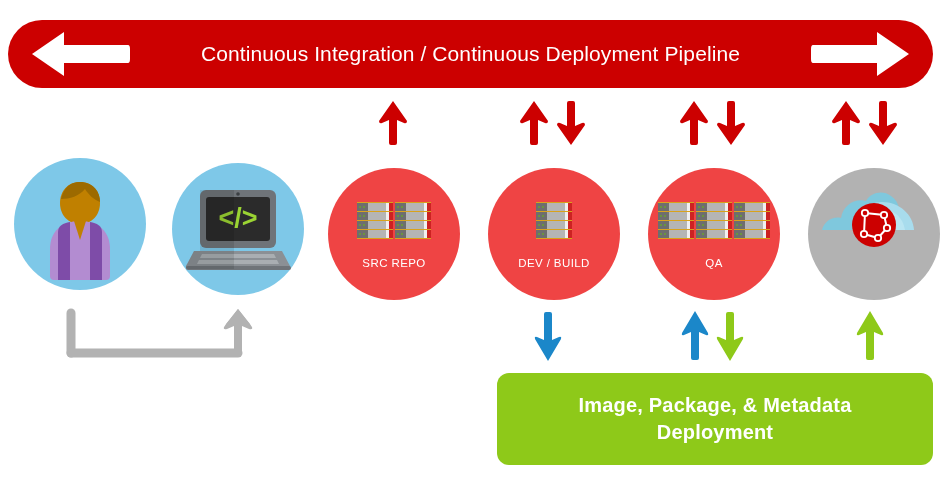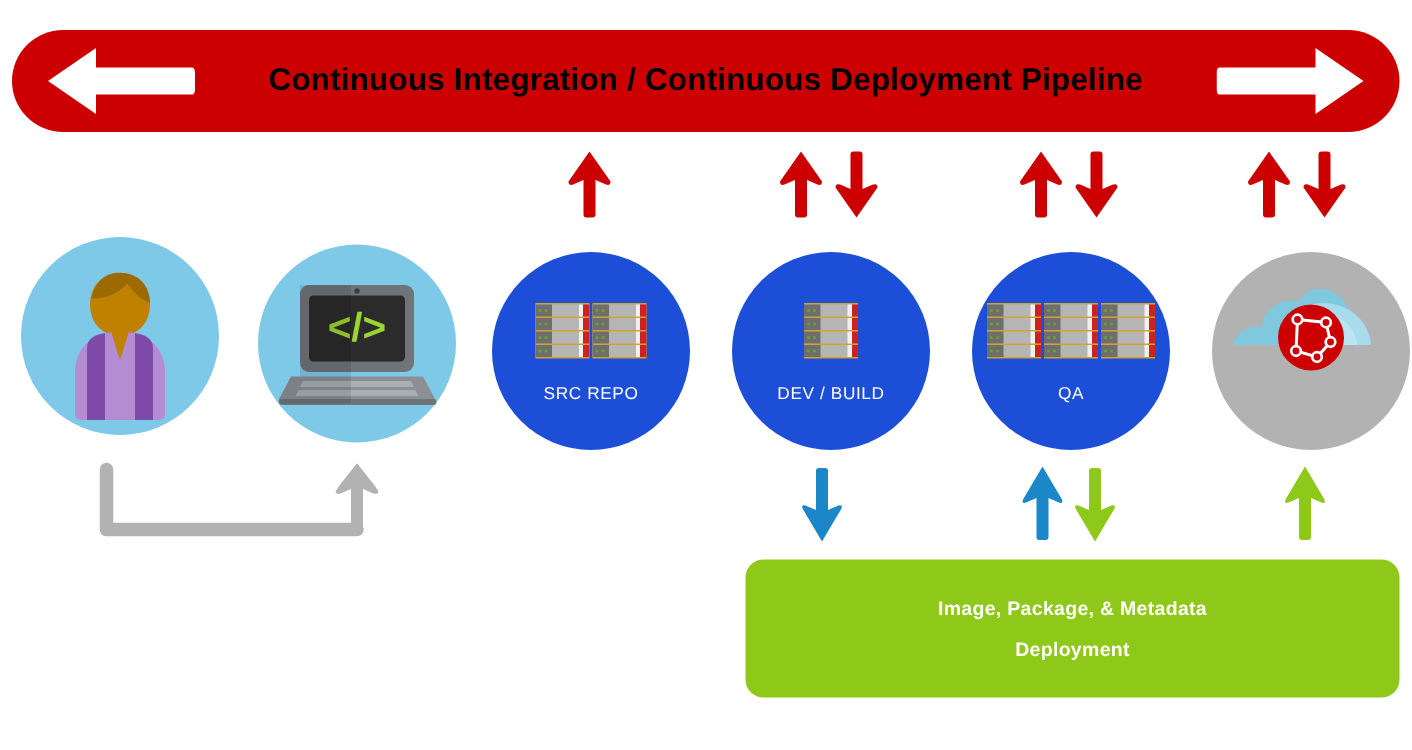"Continuous Integration / Continuous" .banner-title { color: #000000 -> #ffffff; font-weight: bold -> normal }
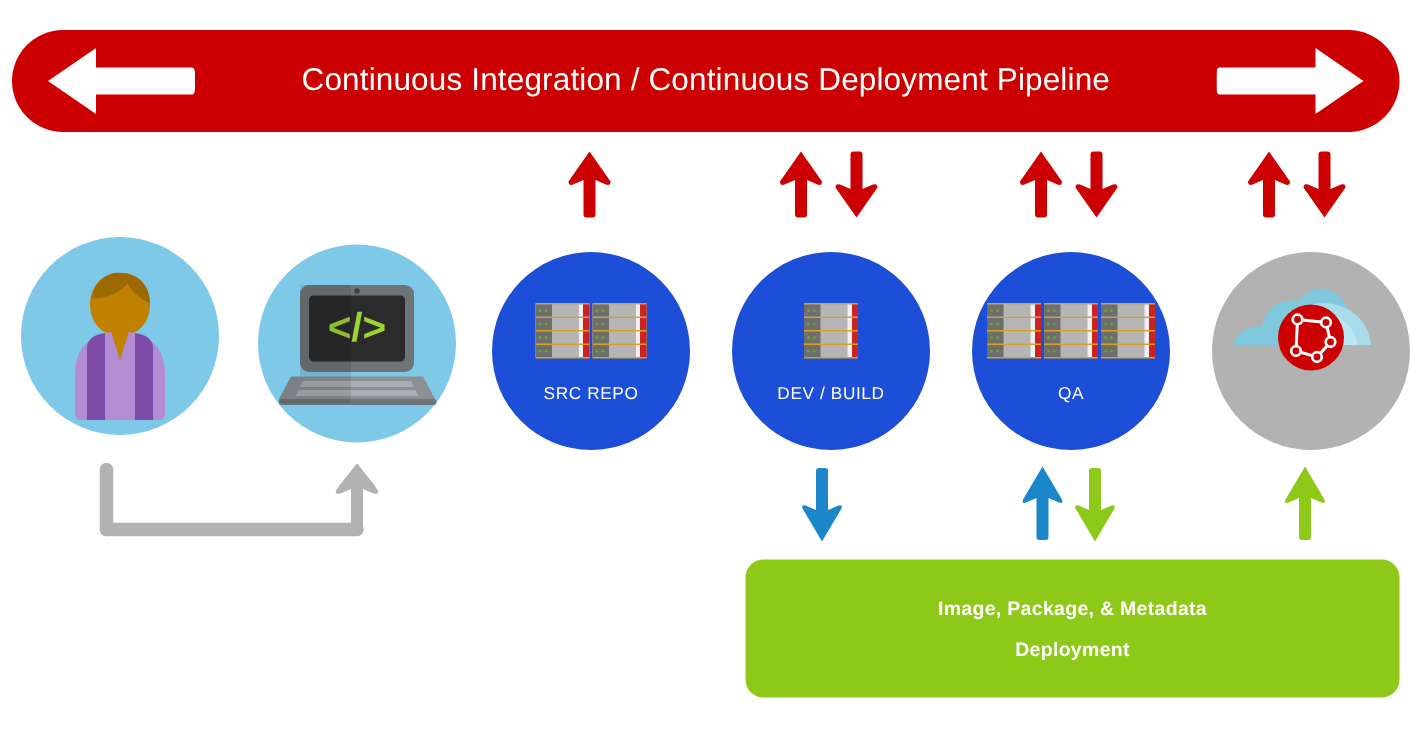"SRC REPO" .node.orange { background: #1d4ed8 -> #ef4444 }
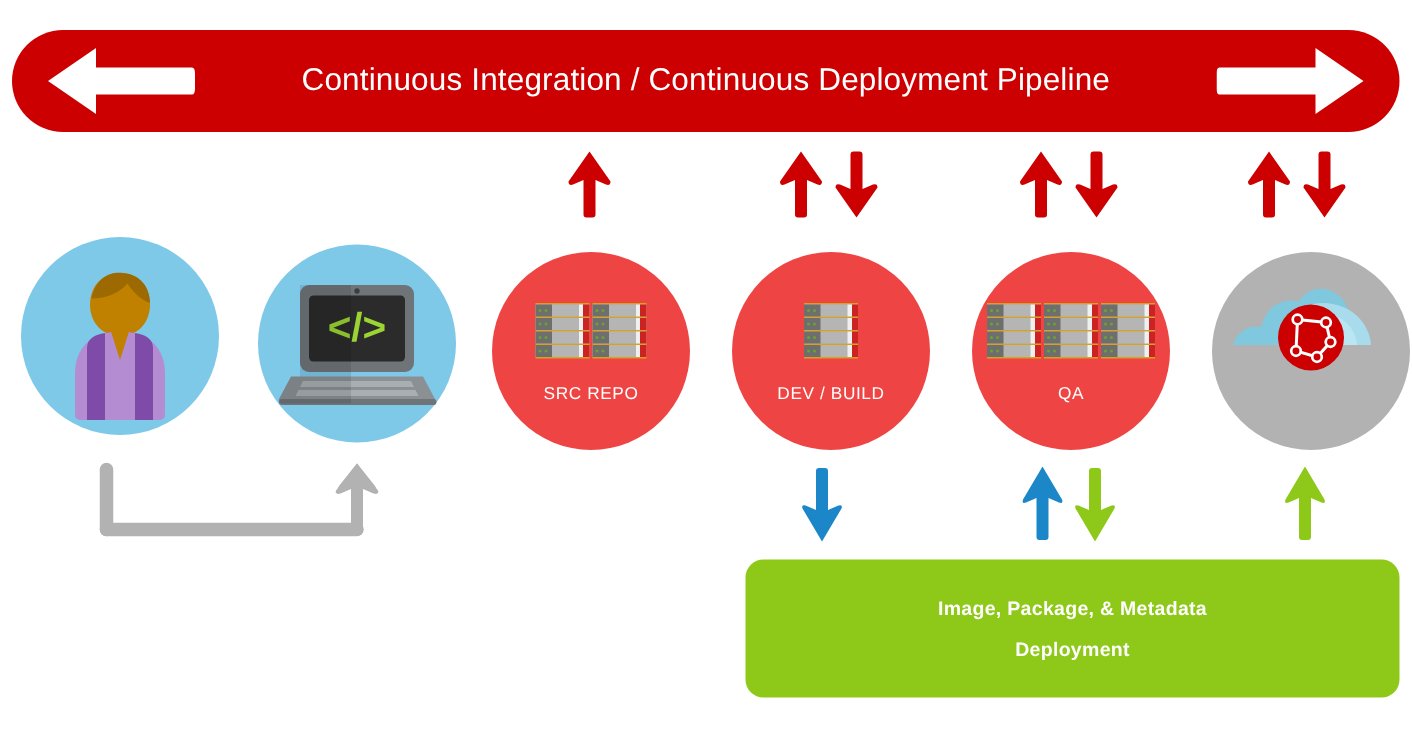"Image, Package, & Metadata" .repo-text { font-size: 13px -> 20px }
